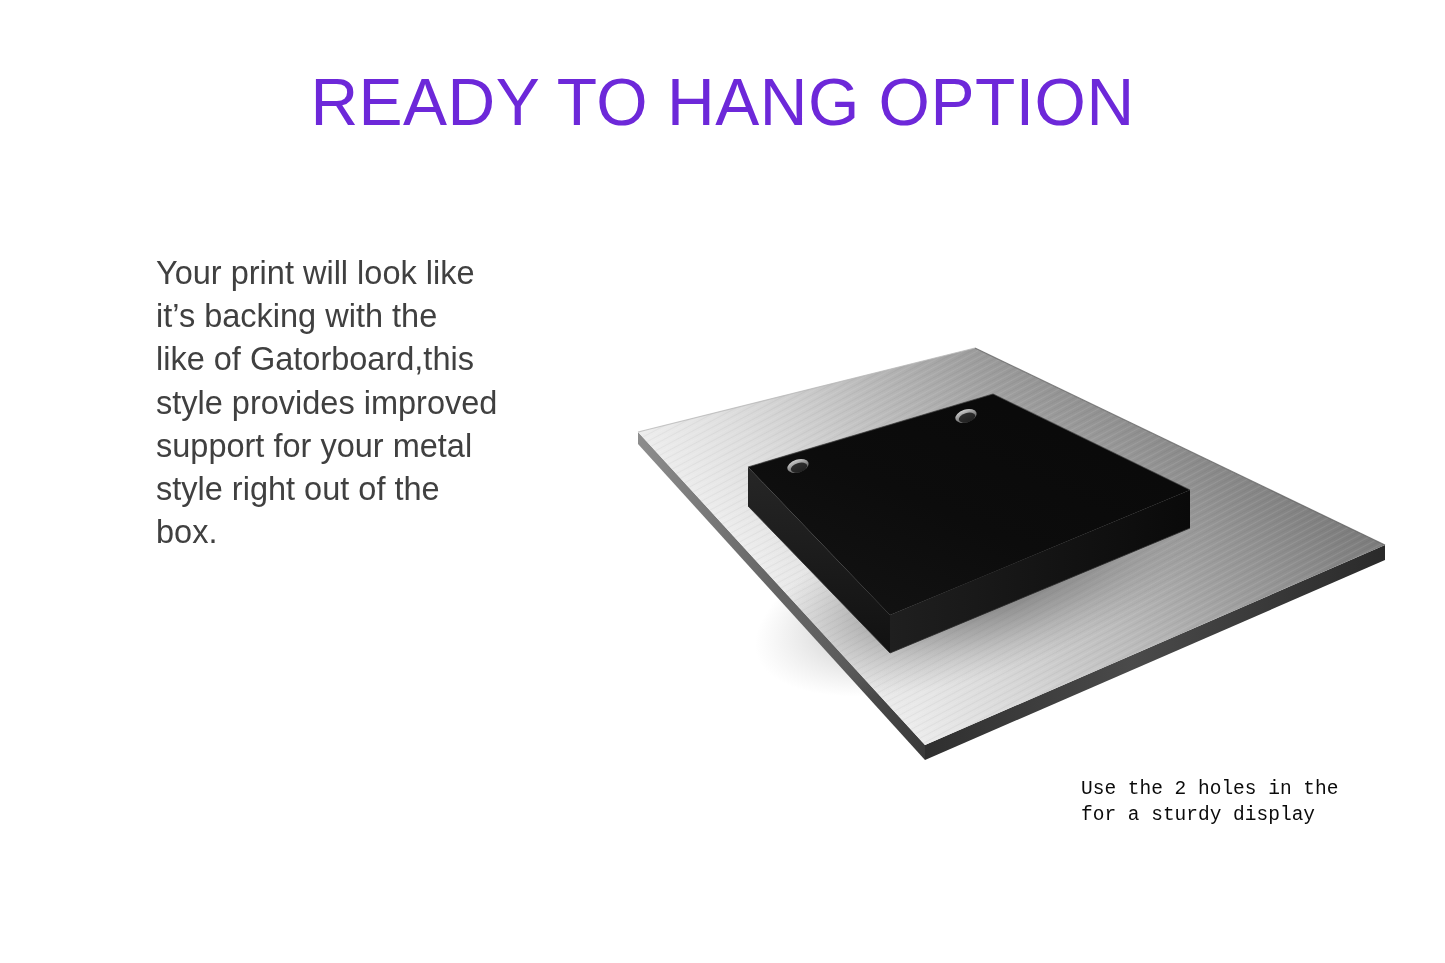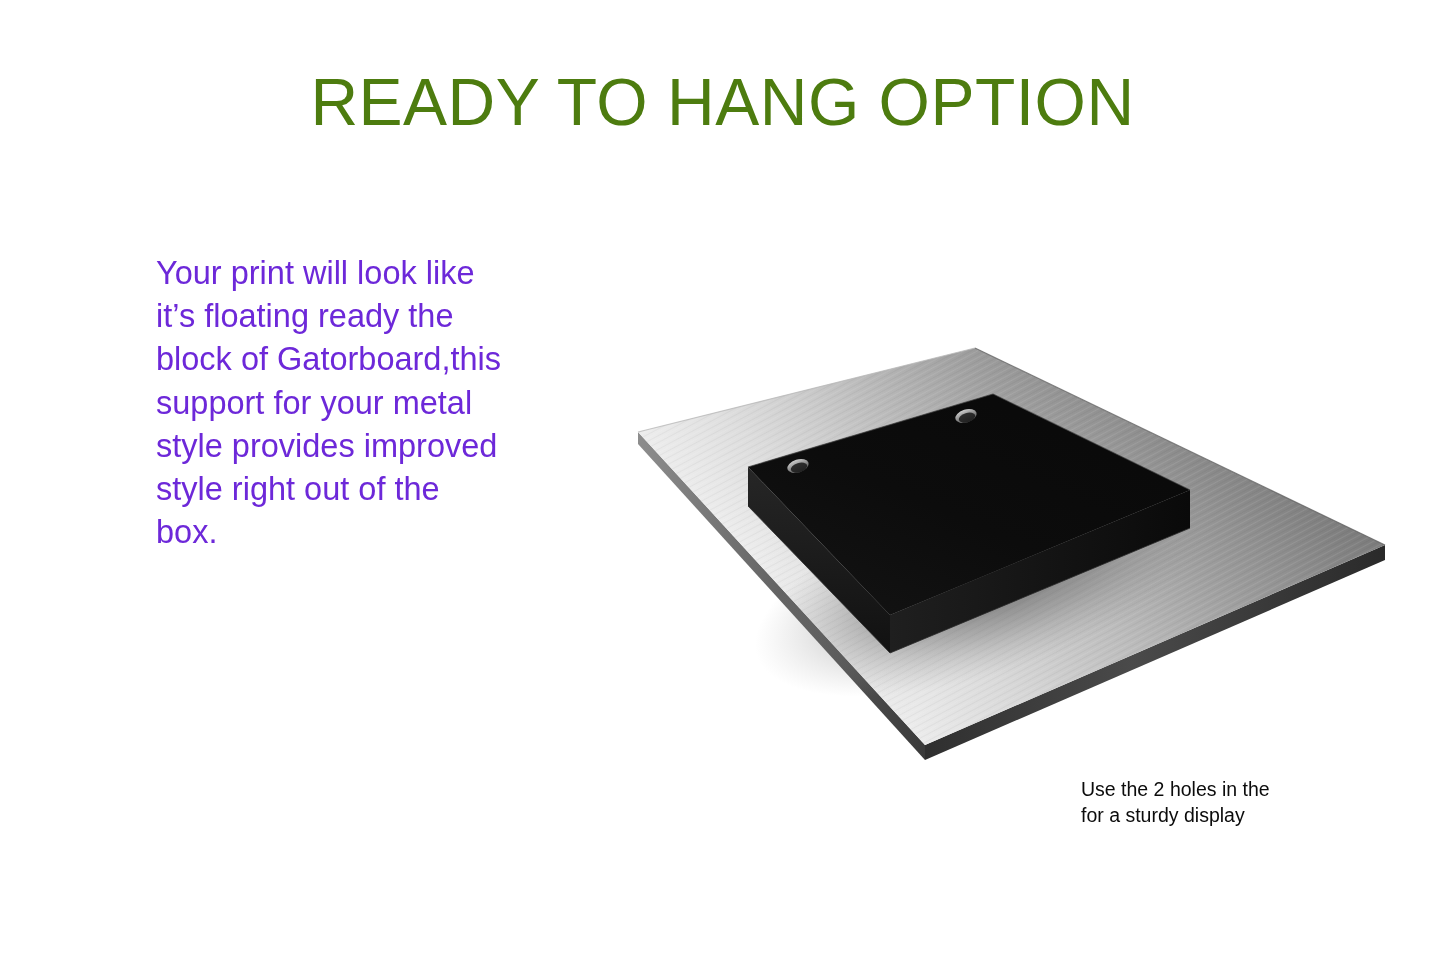"READY TO HANG OPTION" #page-title { color: #4d7c0f -> #6d28d9 }
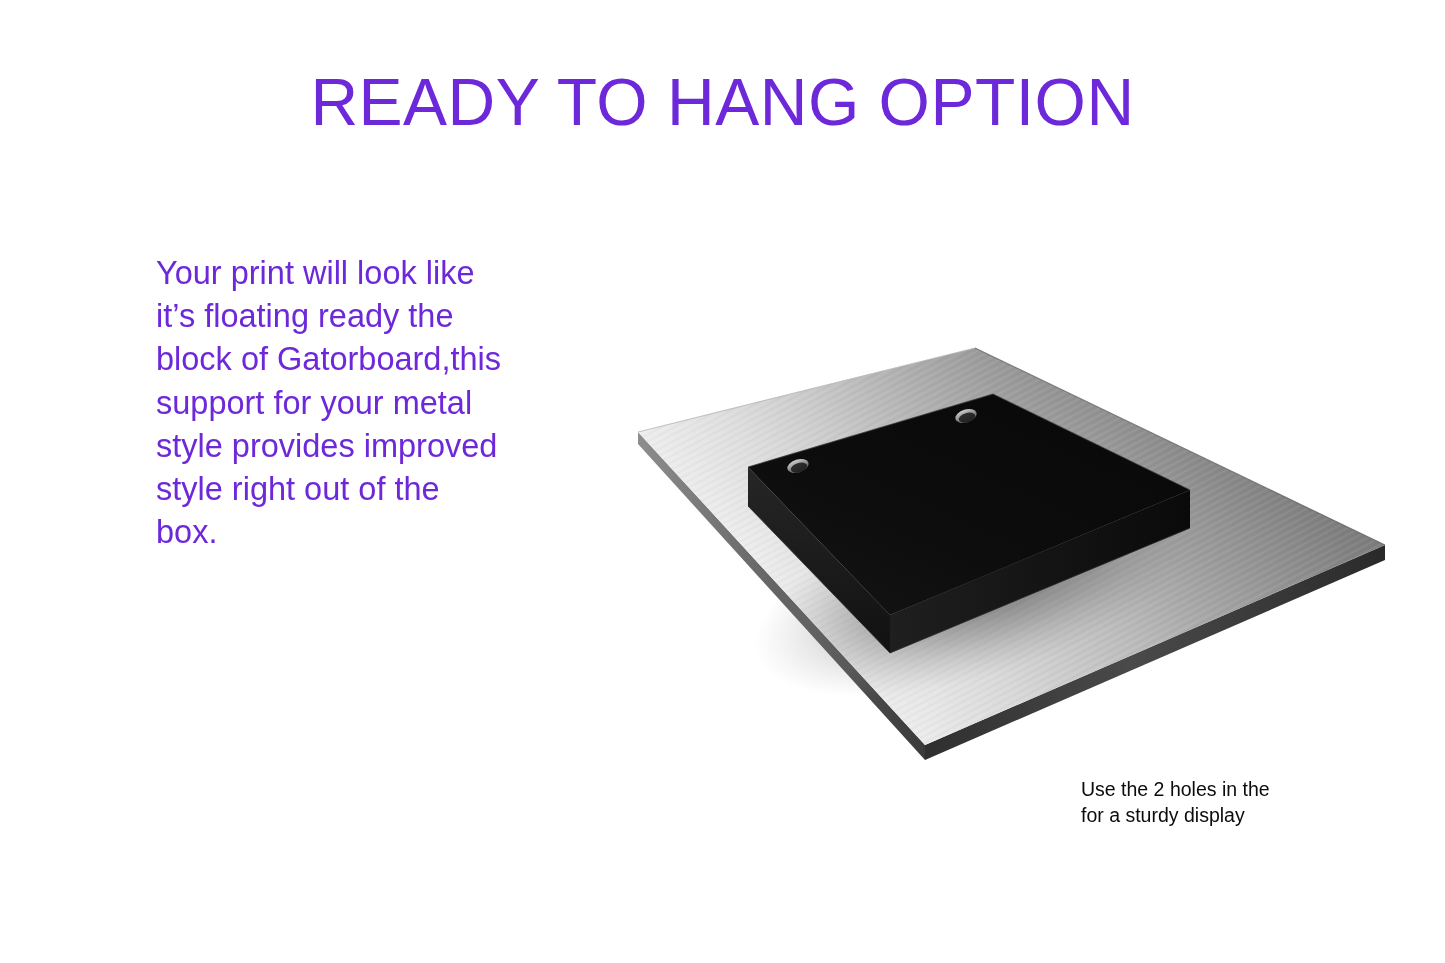"Your print will look like" #description { color: #6d28d9 -> #404040 }
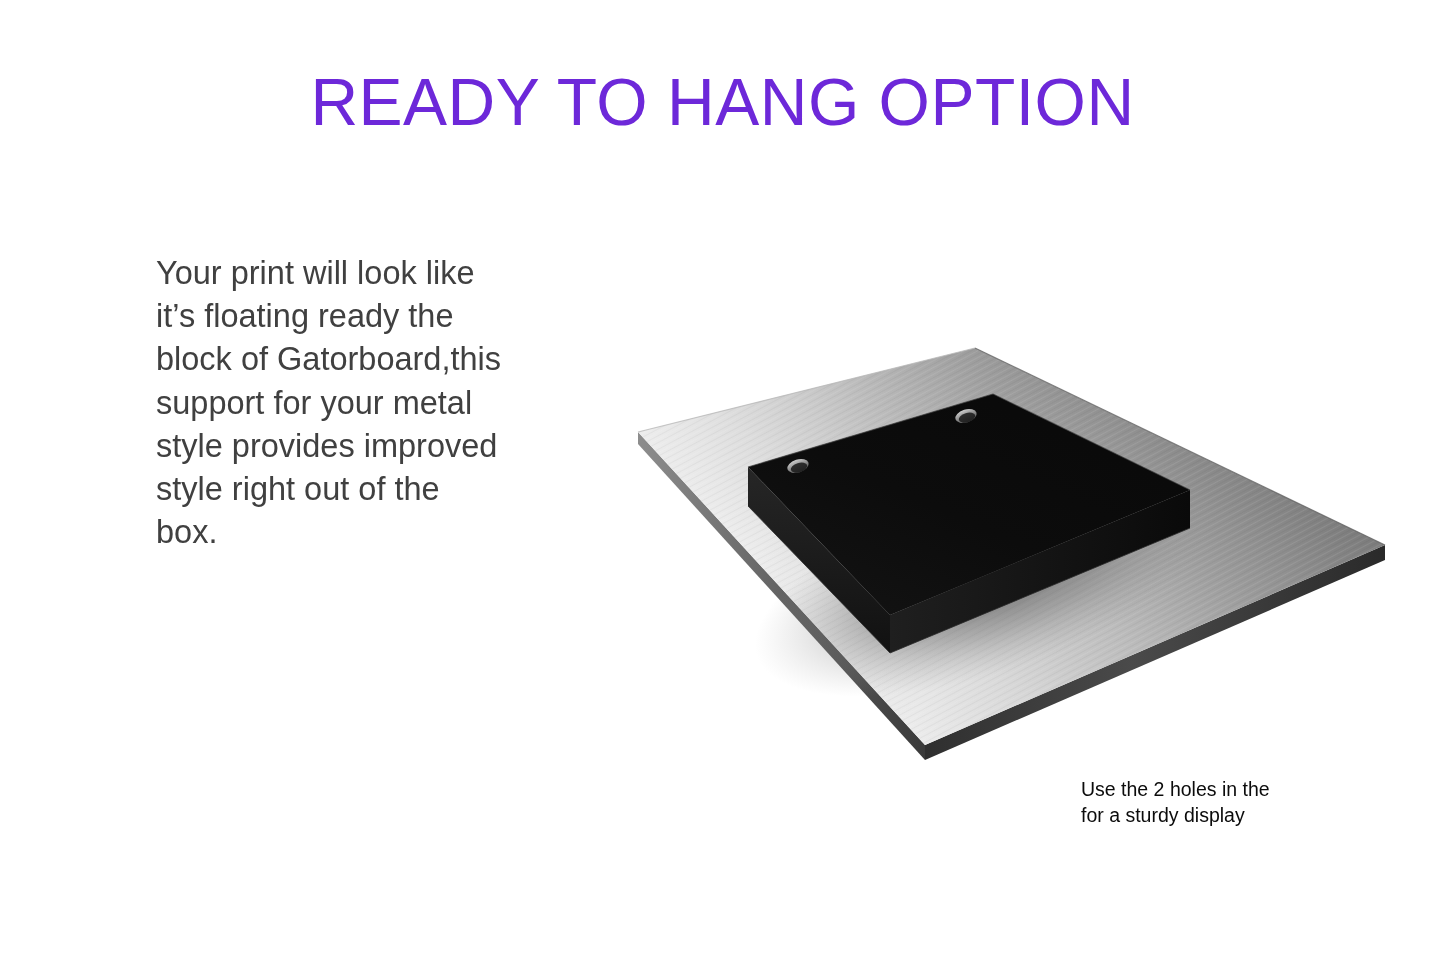"it’s floating ready the" span.line { text: floating ready -> backing with }
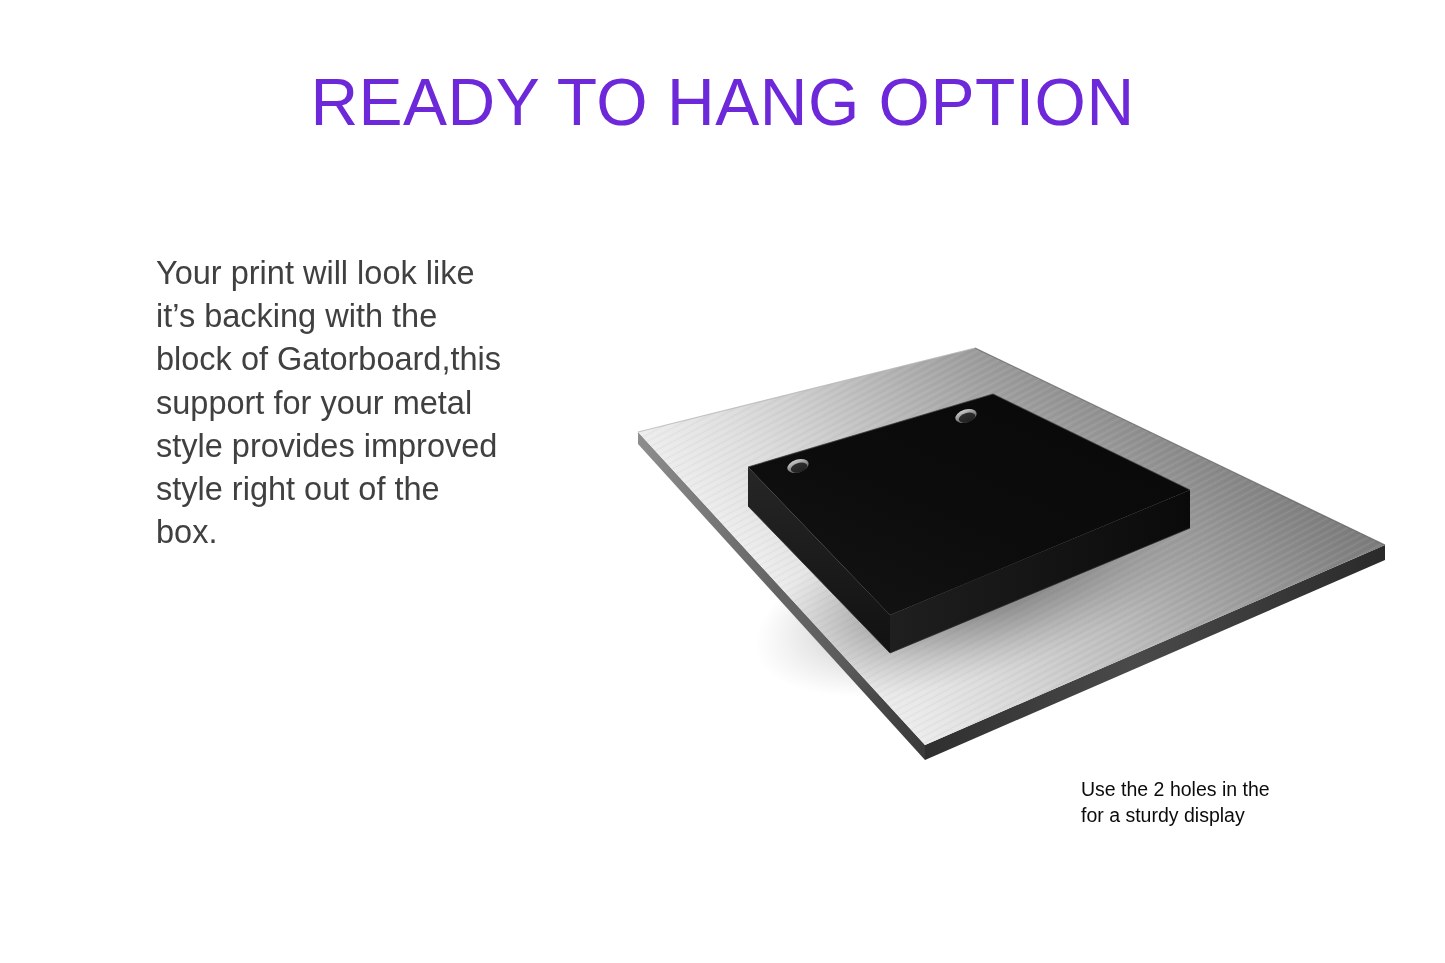"block of Gatorboard,this" span.line { text: block -> like }
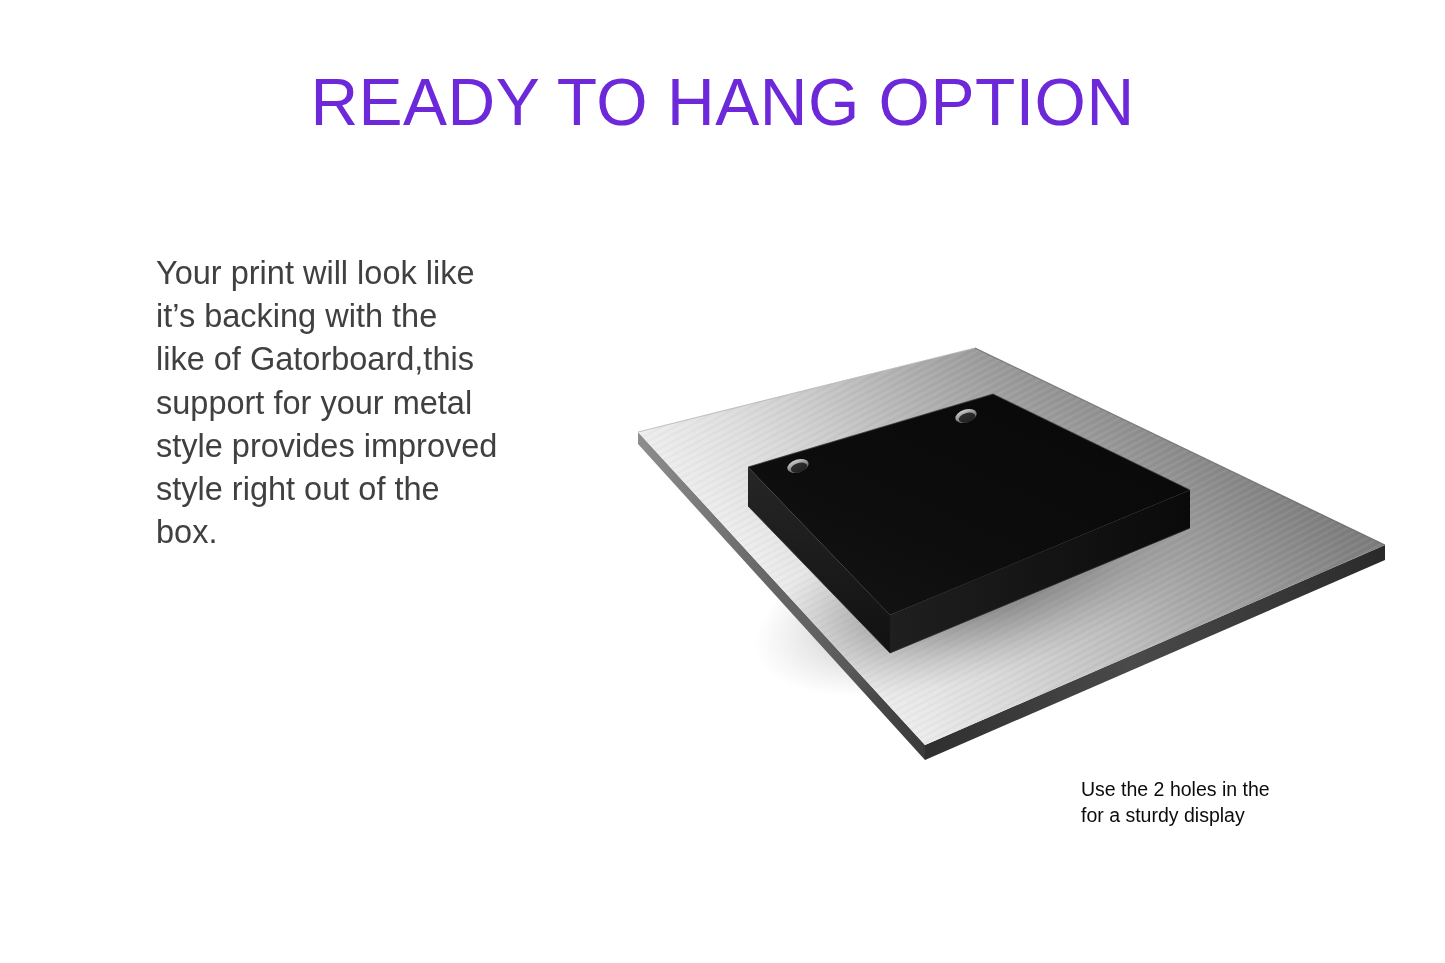"support for your metal" span.line { order: before "style provides improved" -> after "style provides improved" }
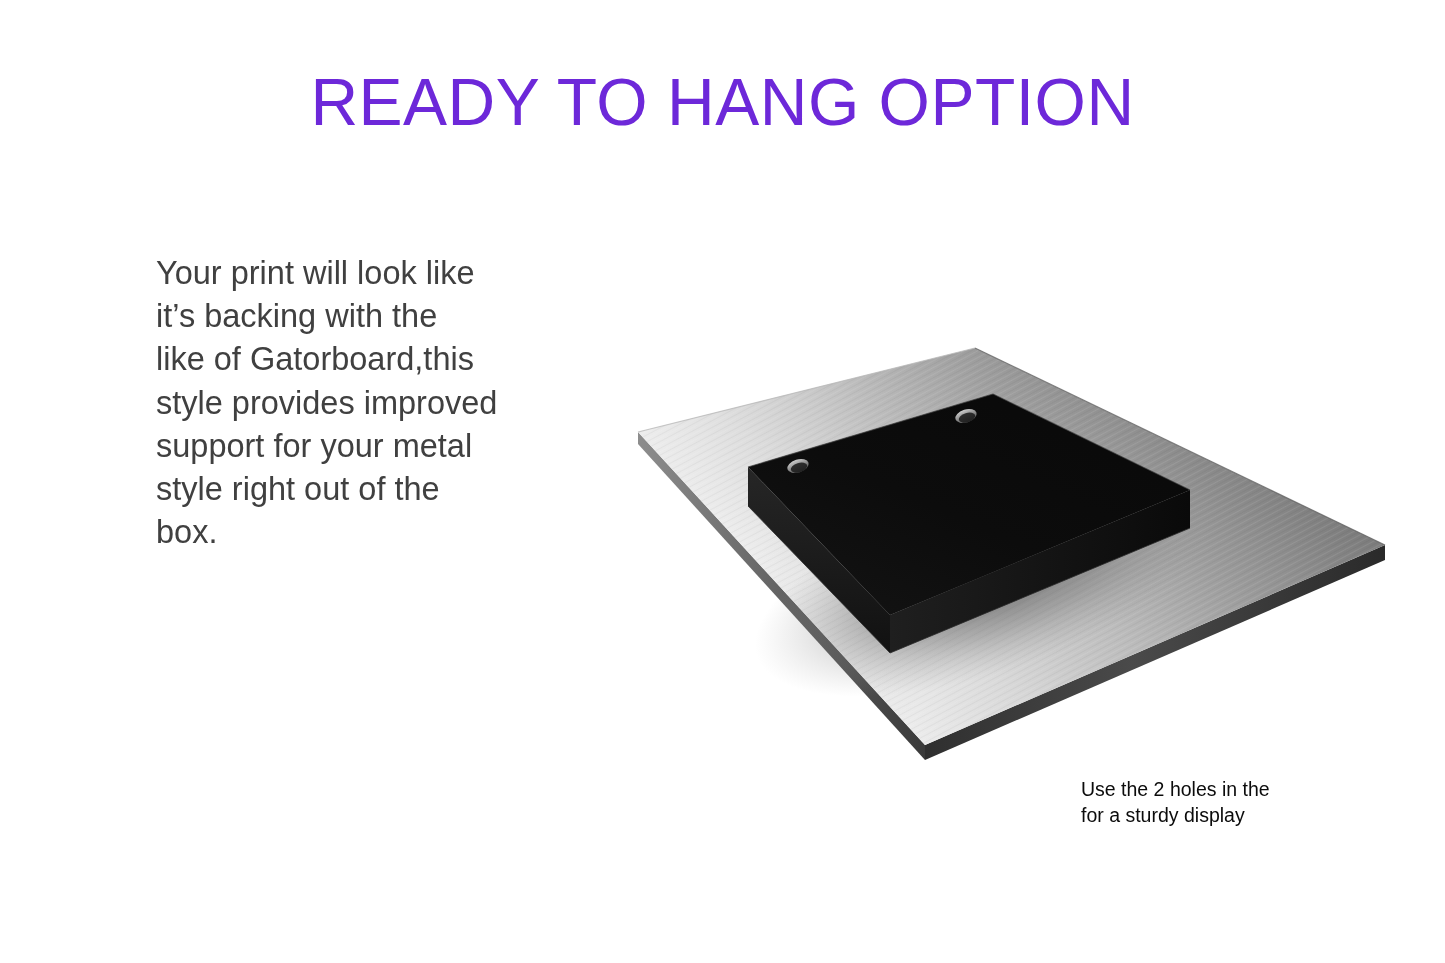"Use the 2 holes in" #caption { font-family: none -> Liberation Mono, monospace }
